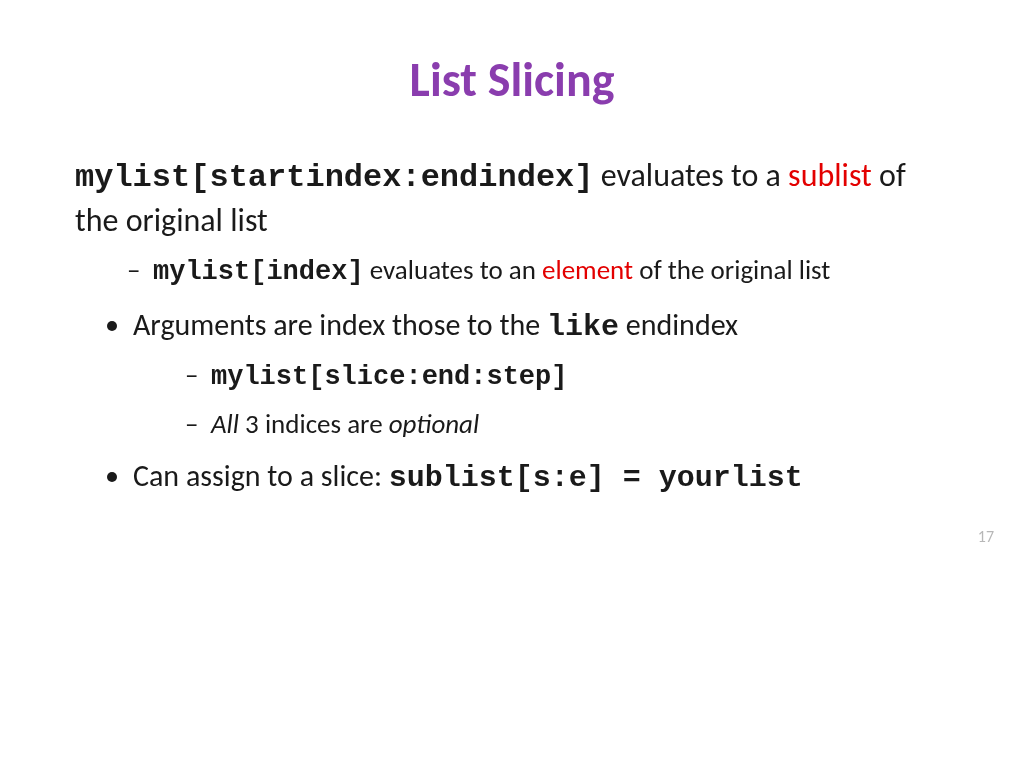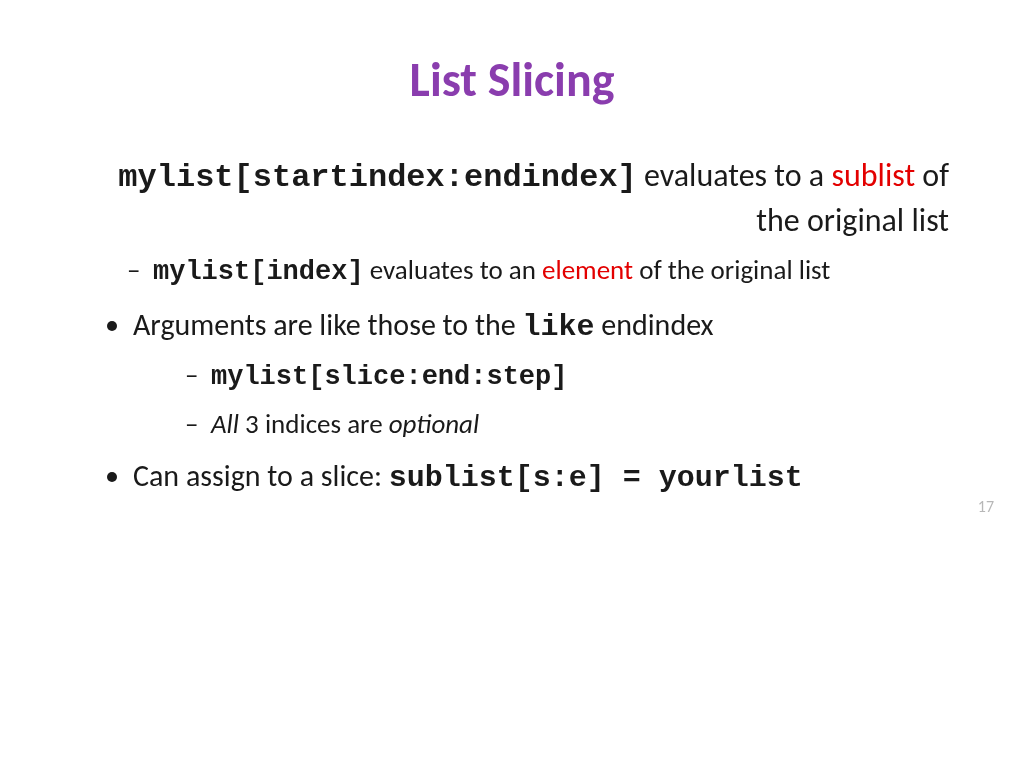"mylist[startindex:endindex] evaluates to" .intro { text-align: right -> none }
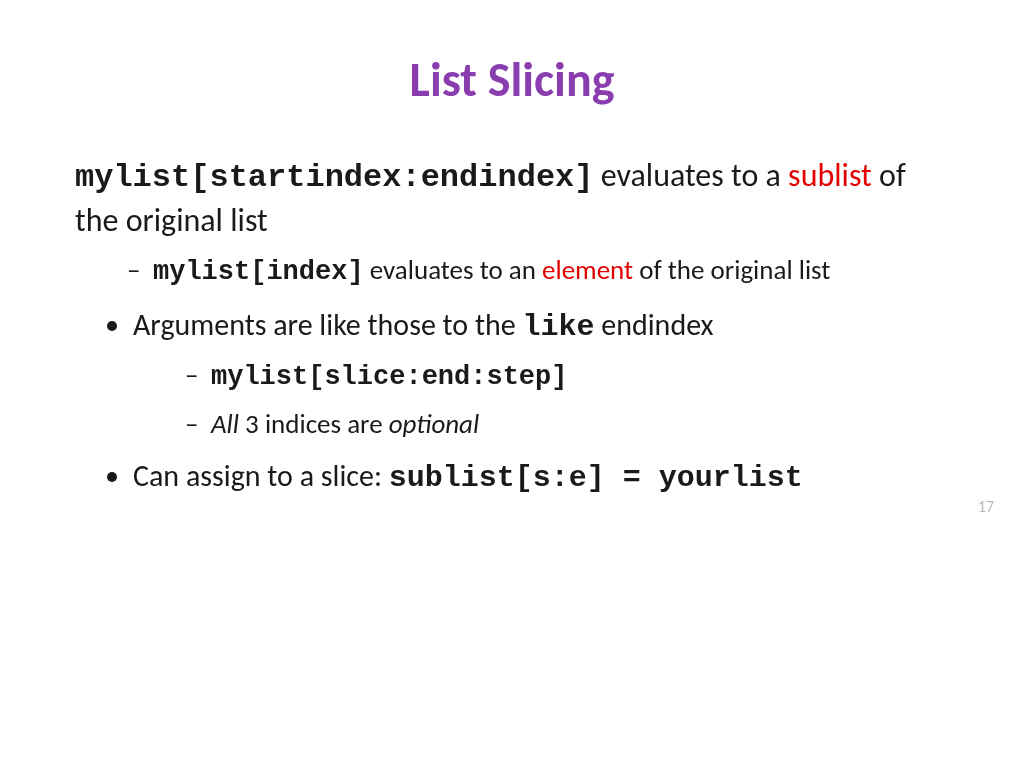"Arguments are like those to" span { text: like -> index }
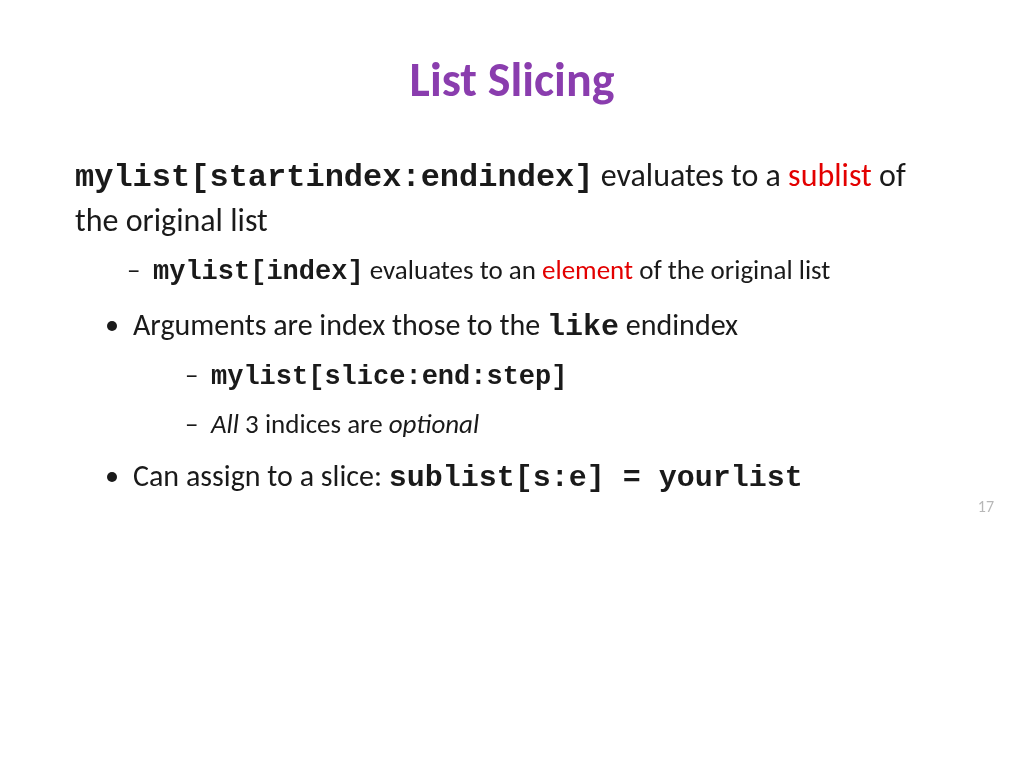"17" .pagenum { bottom: 32px -> 2px }
